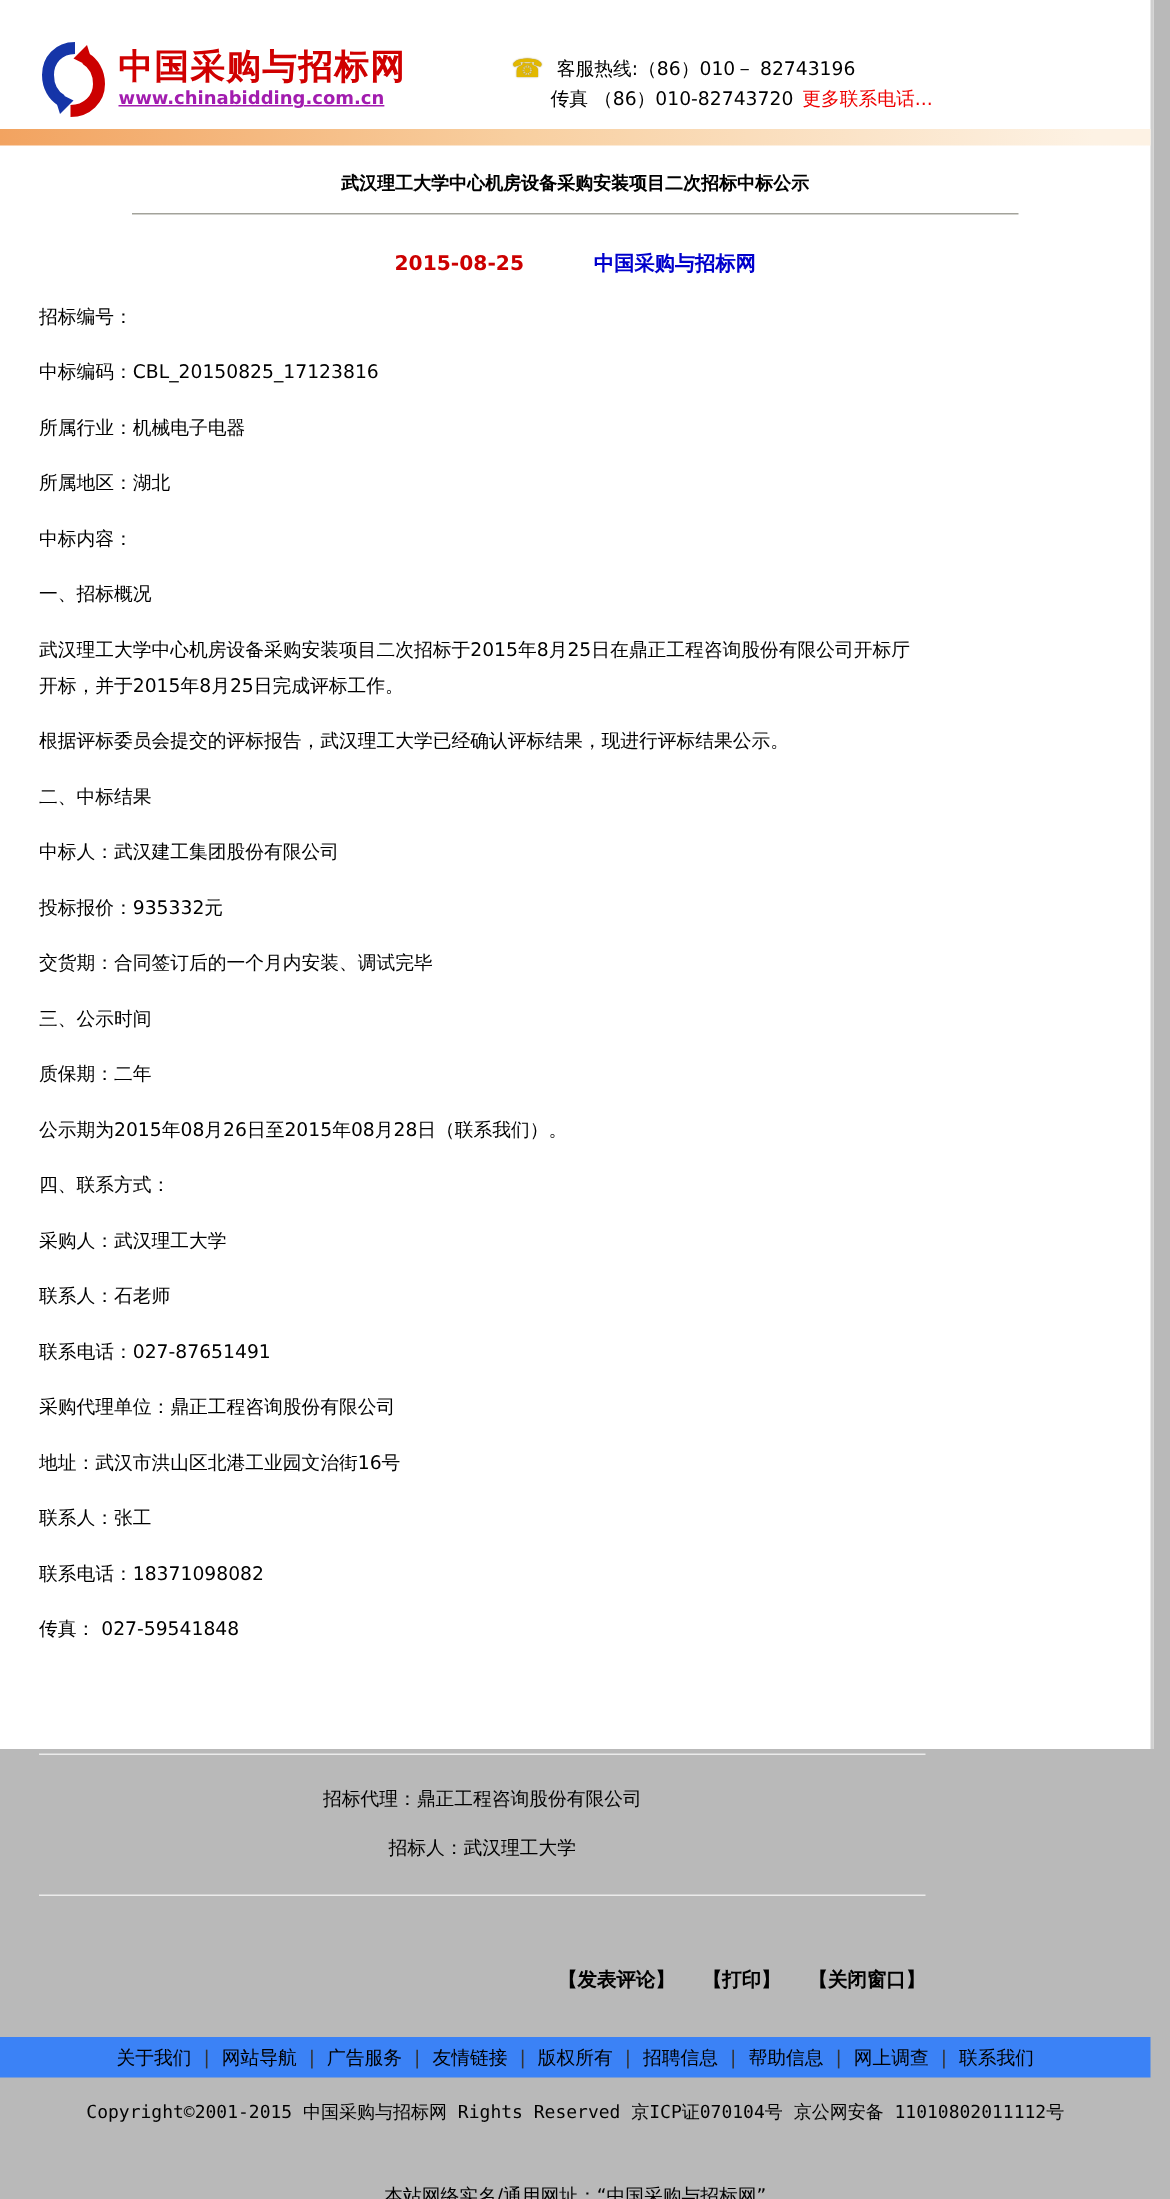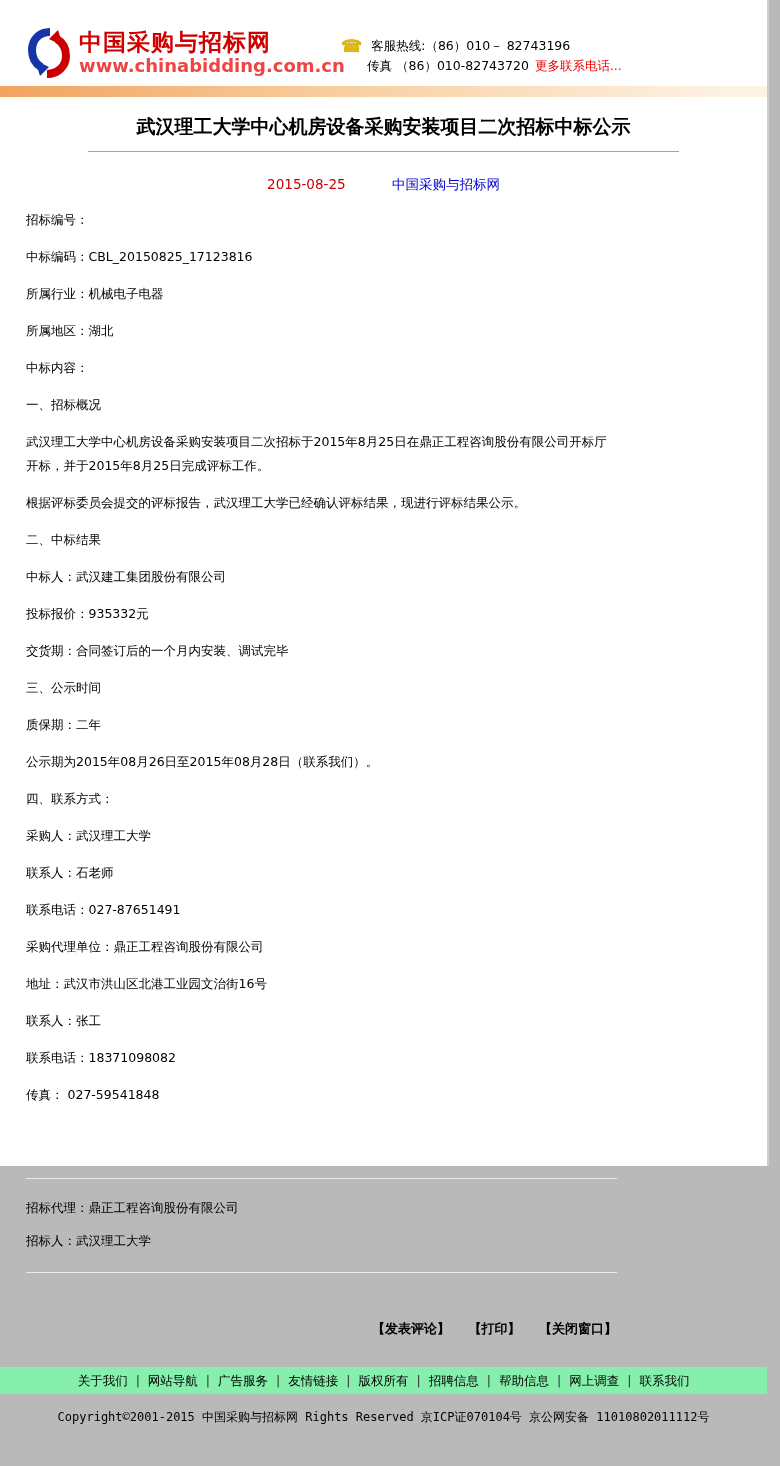"www.chinabidding.com.cn" .logo-text-url { color: #ef4444 -> #a21caf; font-size: 18px -> 12px; text-decoration: none -> underline }
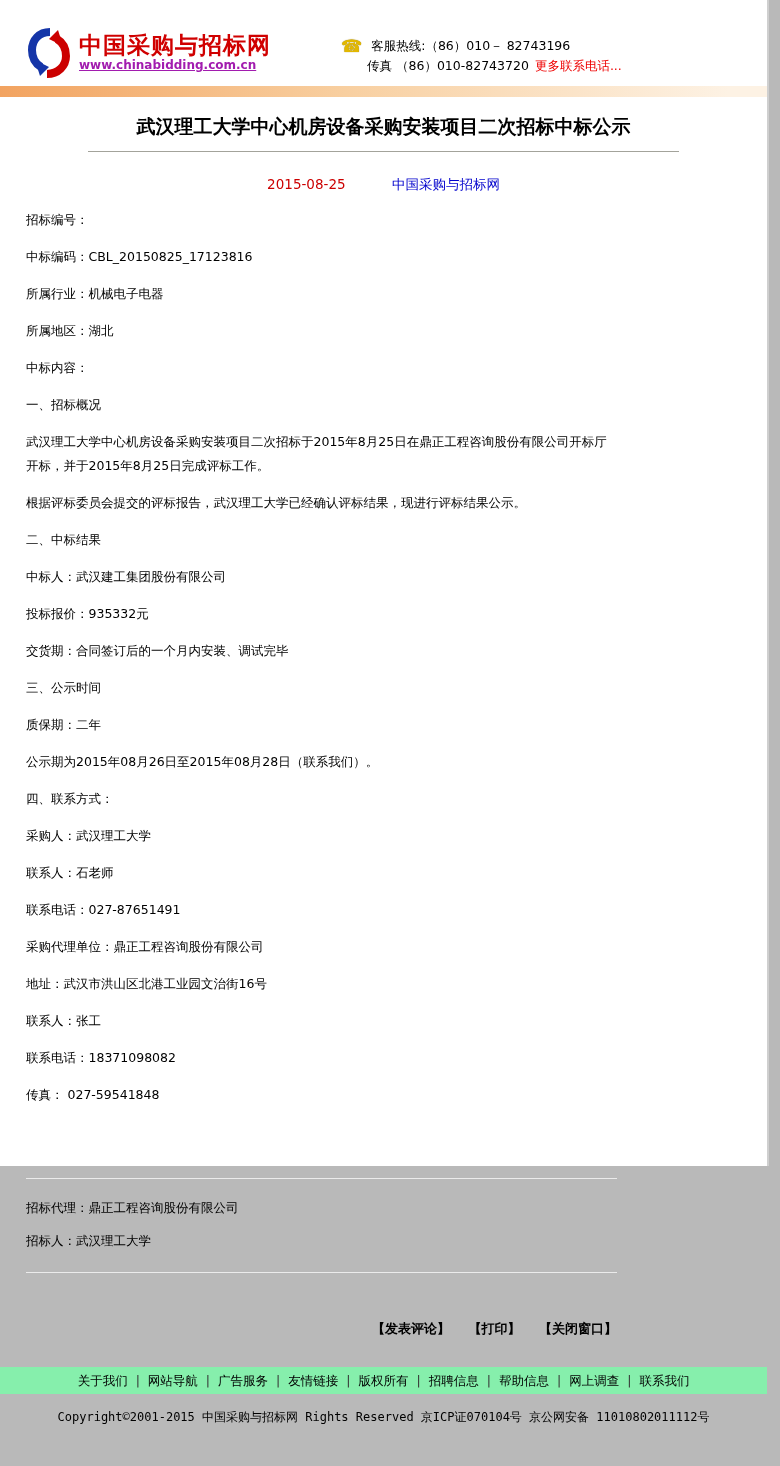"武汉理工大学中心机房设备采购安装项目二次招标中标公示" .article-title { font-size: 19px -> 12px }
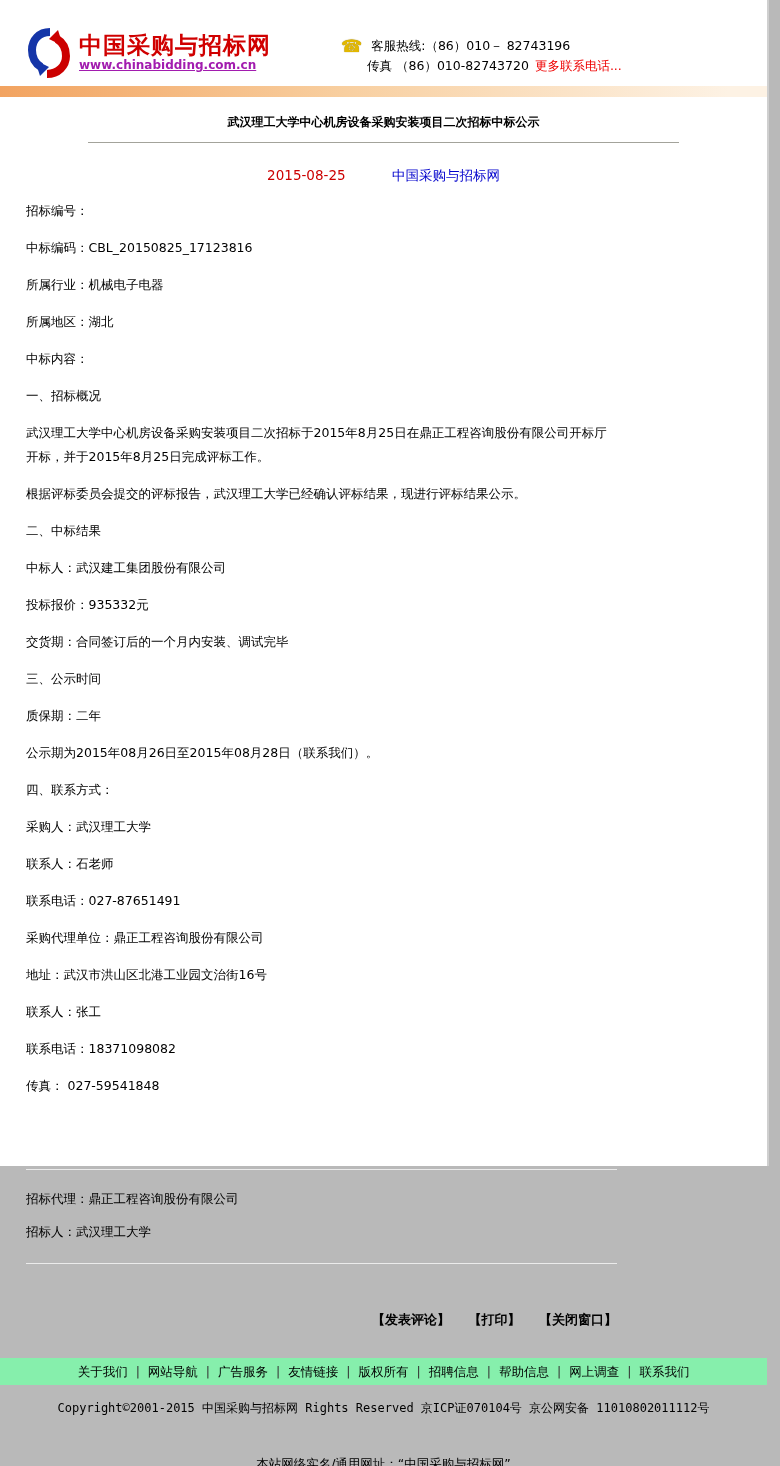"2015-08-25 中国采购与招标网" .date-line { font-weight: normal -> bold }
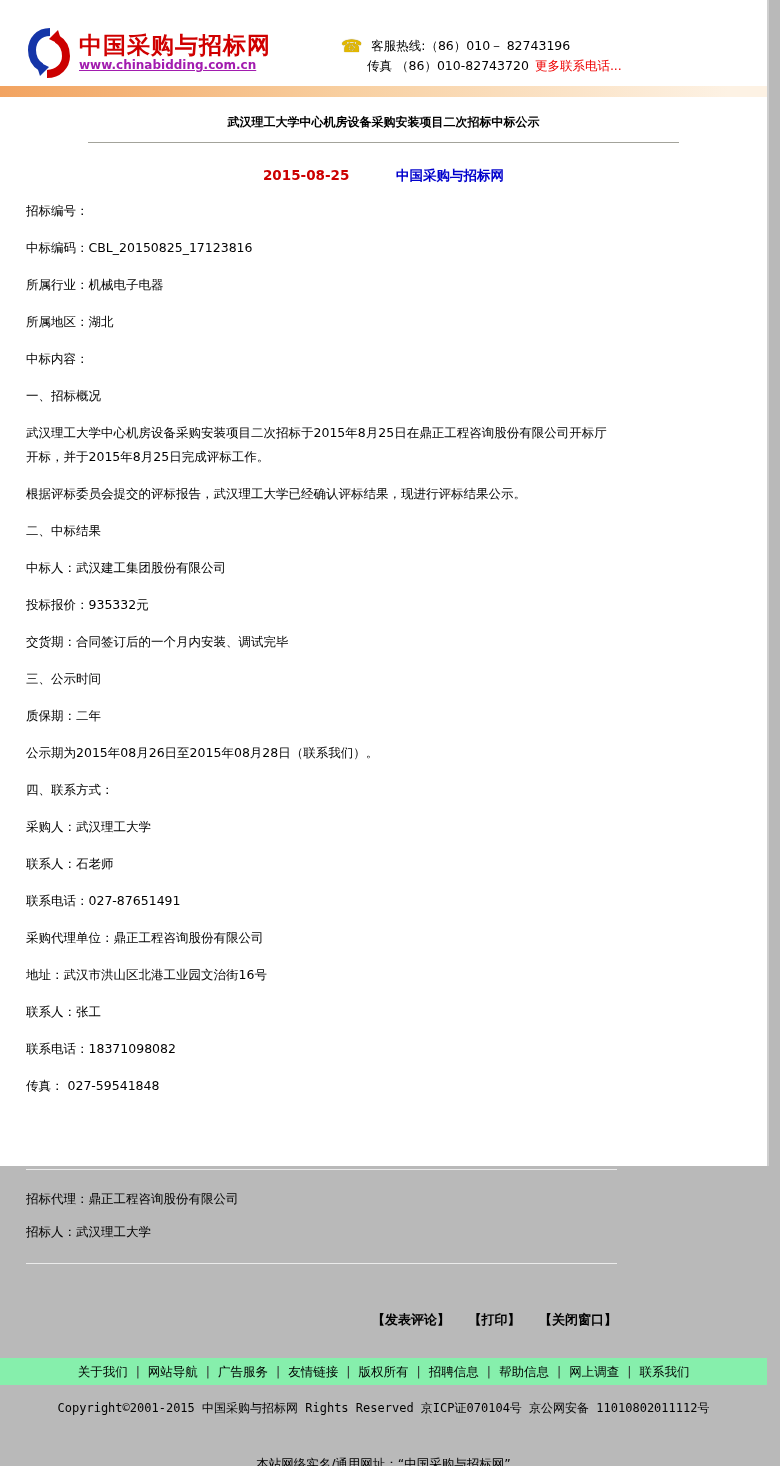"招标代理：鼎正工程咨询股份有限公司" .closing { text-align: none -> center }
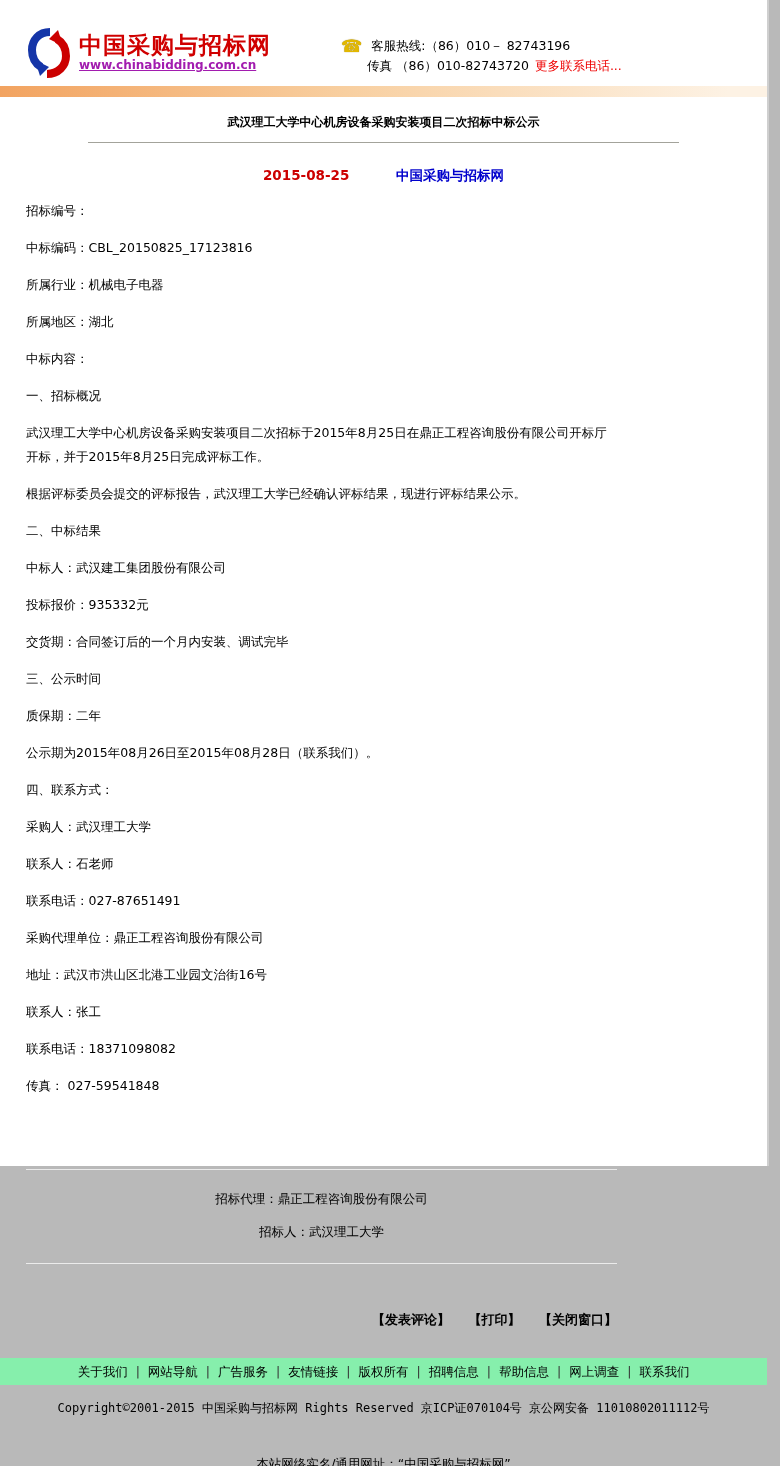"关于我们 | 网站导航 | 广告服务" .footer-nav { background: #86efac -> #3b82f6 }
